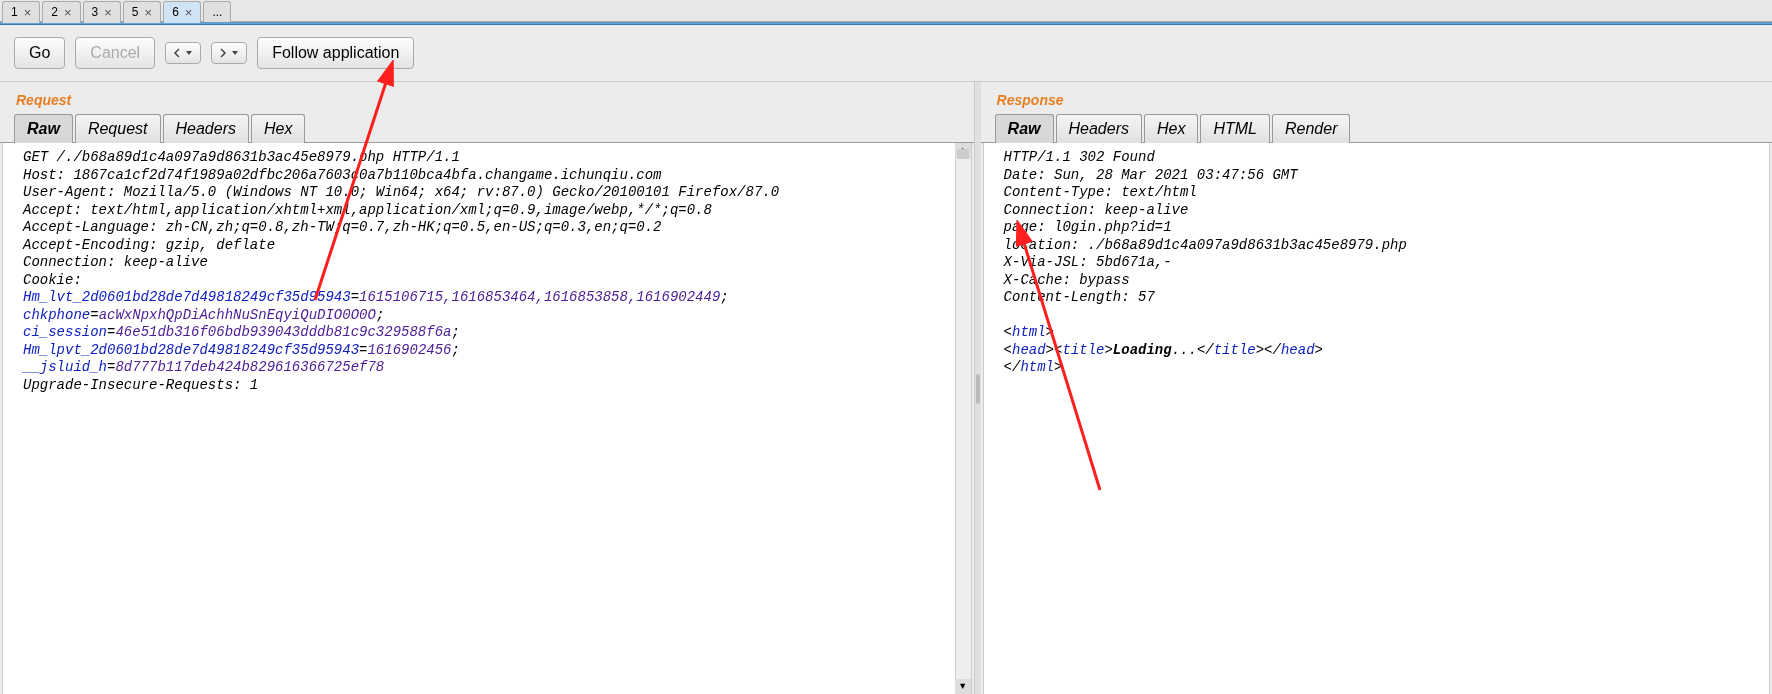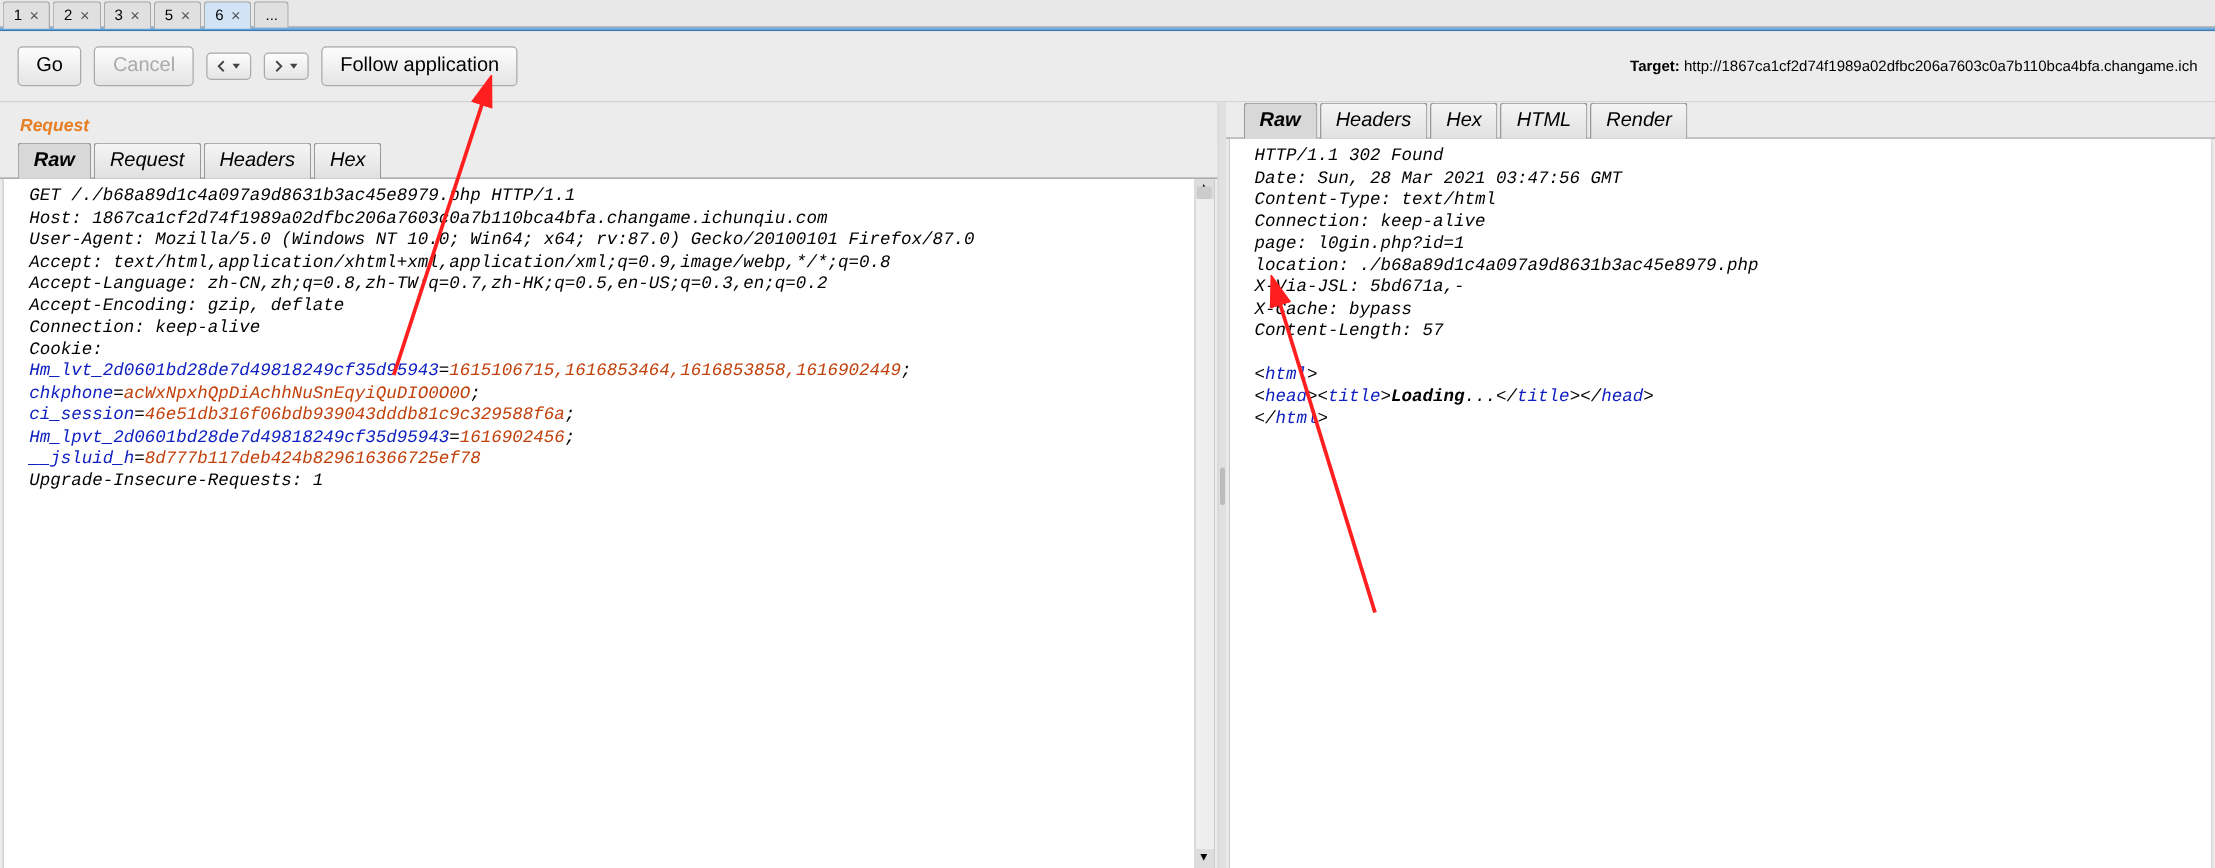"Target:" div.target-label { html: <div> <b>Target: </b><span>http://1867ca1cf2d74f1989a02dfbc206a7603c0a7b110bca4bfa.changame.ich</span> </div> -> none }
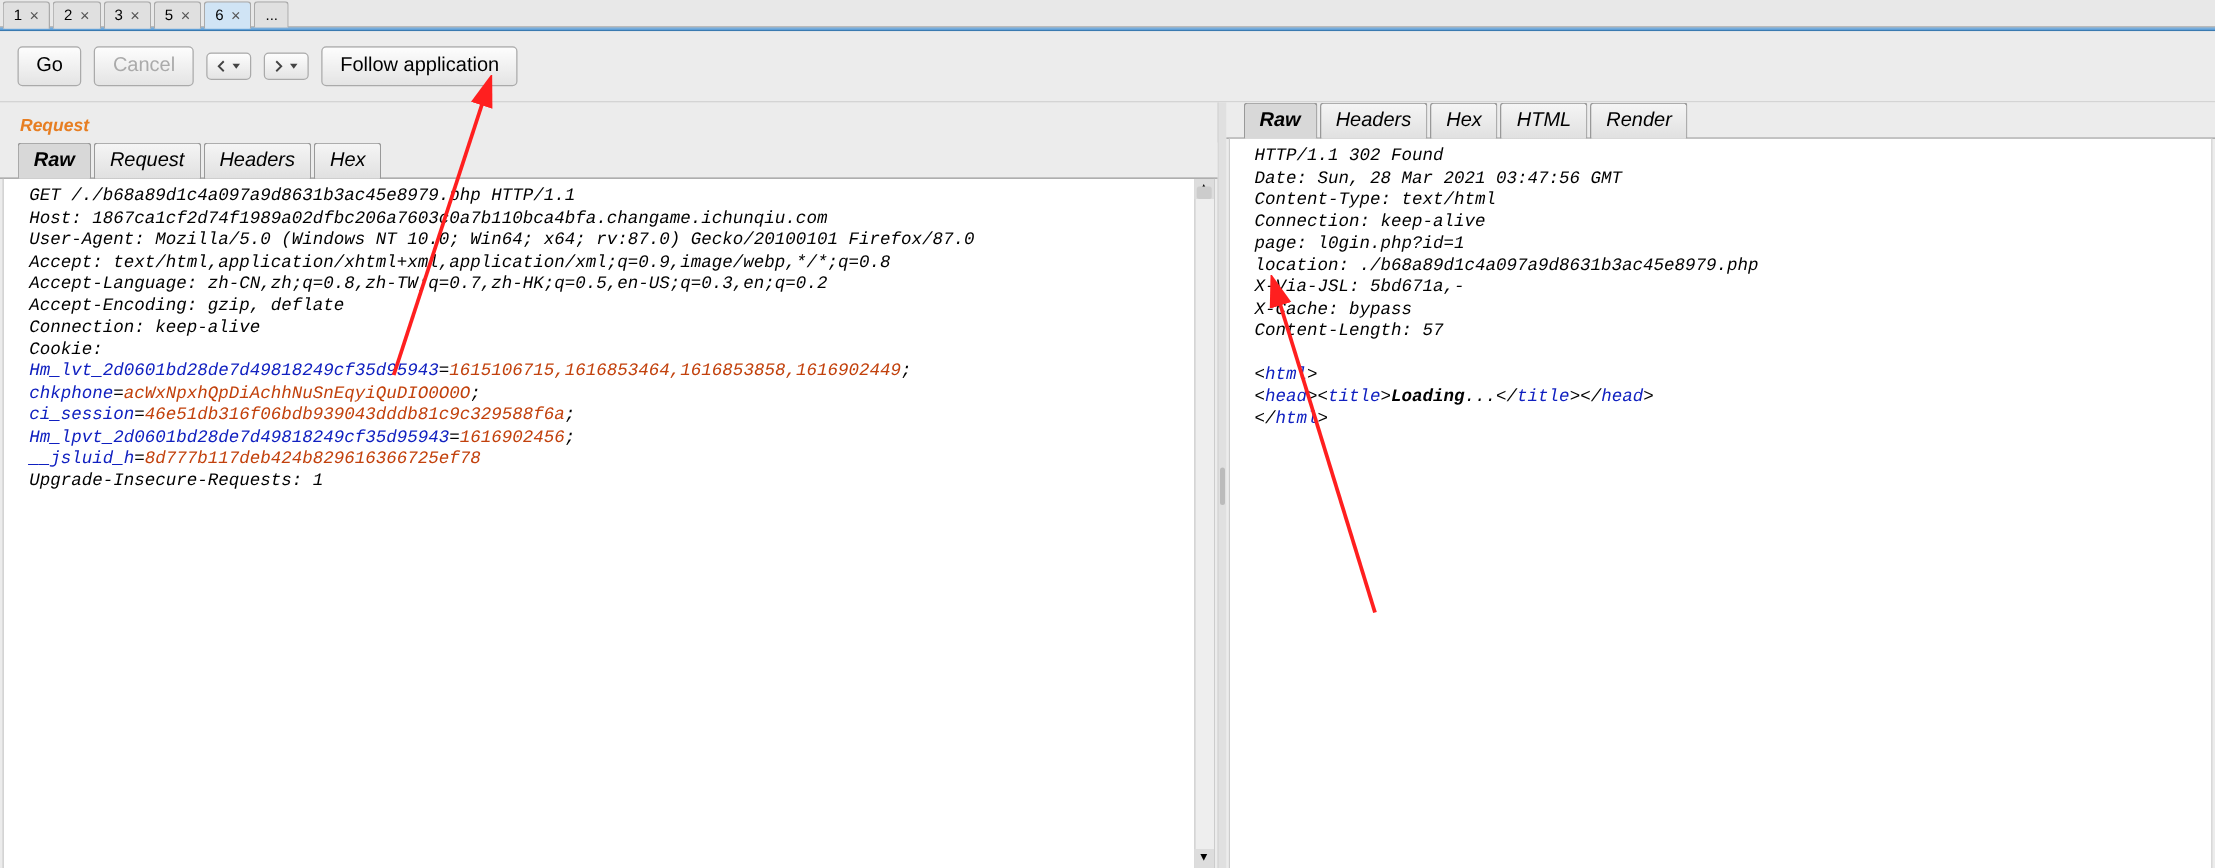"Response" div.panel-title { html: none -> <div>Response</div> }
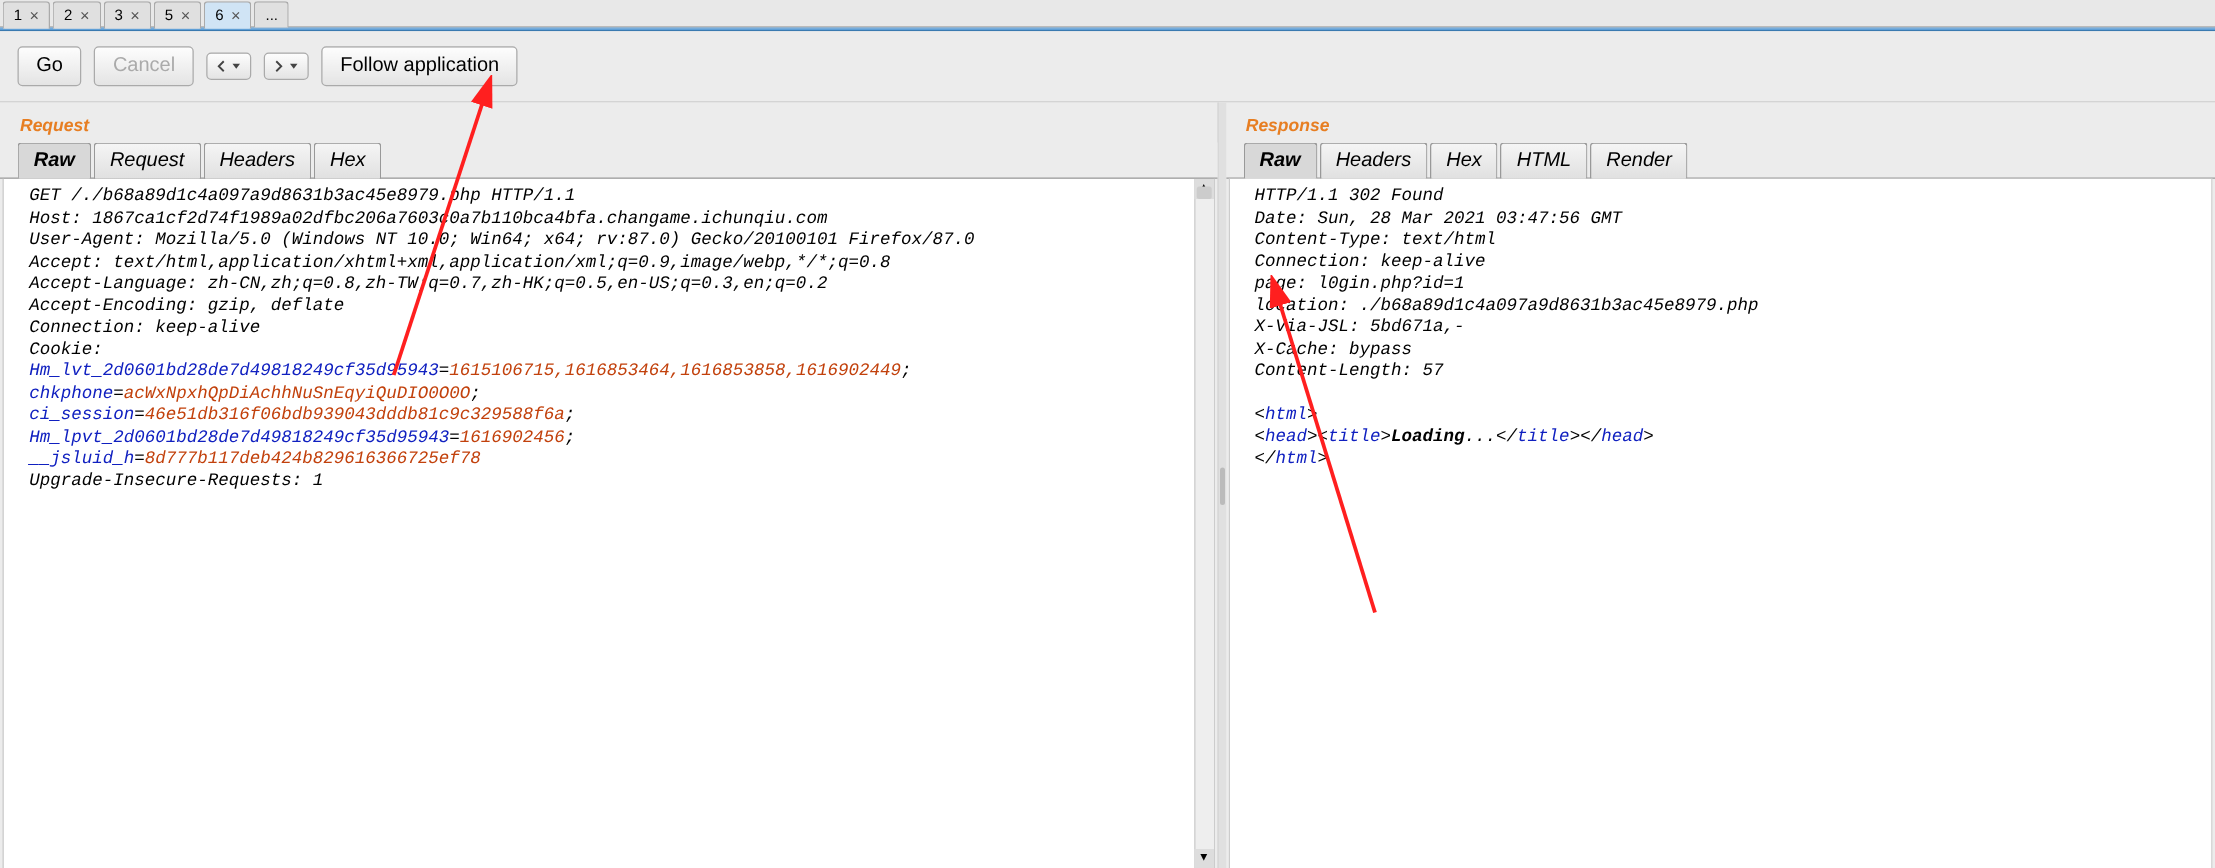"1615106715,1616853464,1616853858,1616902" .cookie-val { color: #c2410c -> #4c1d95 }
